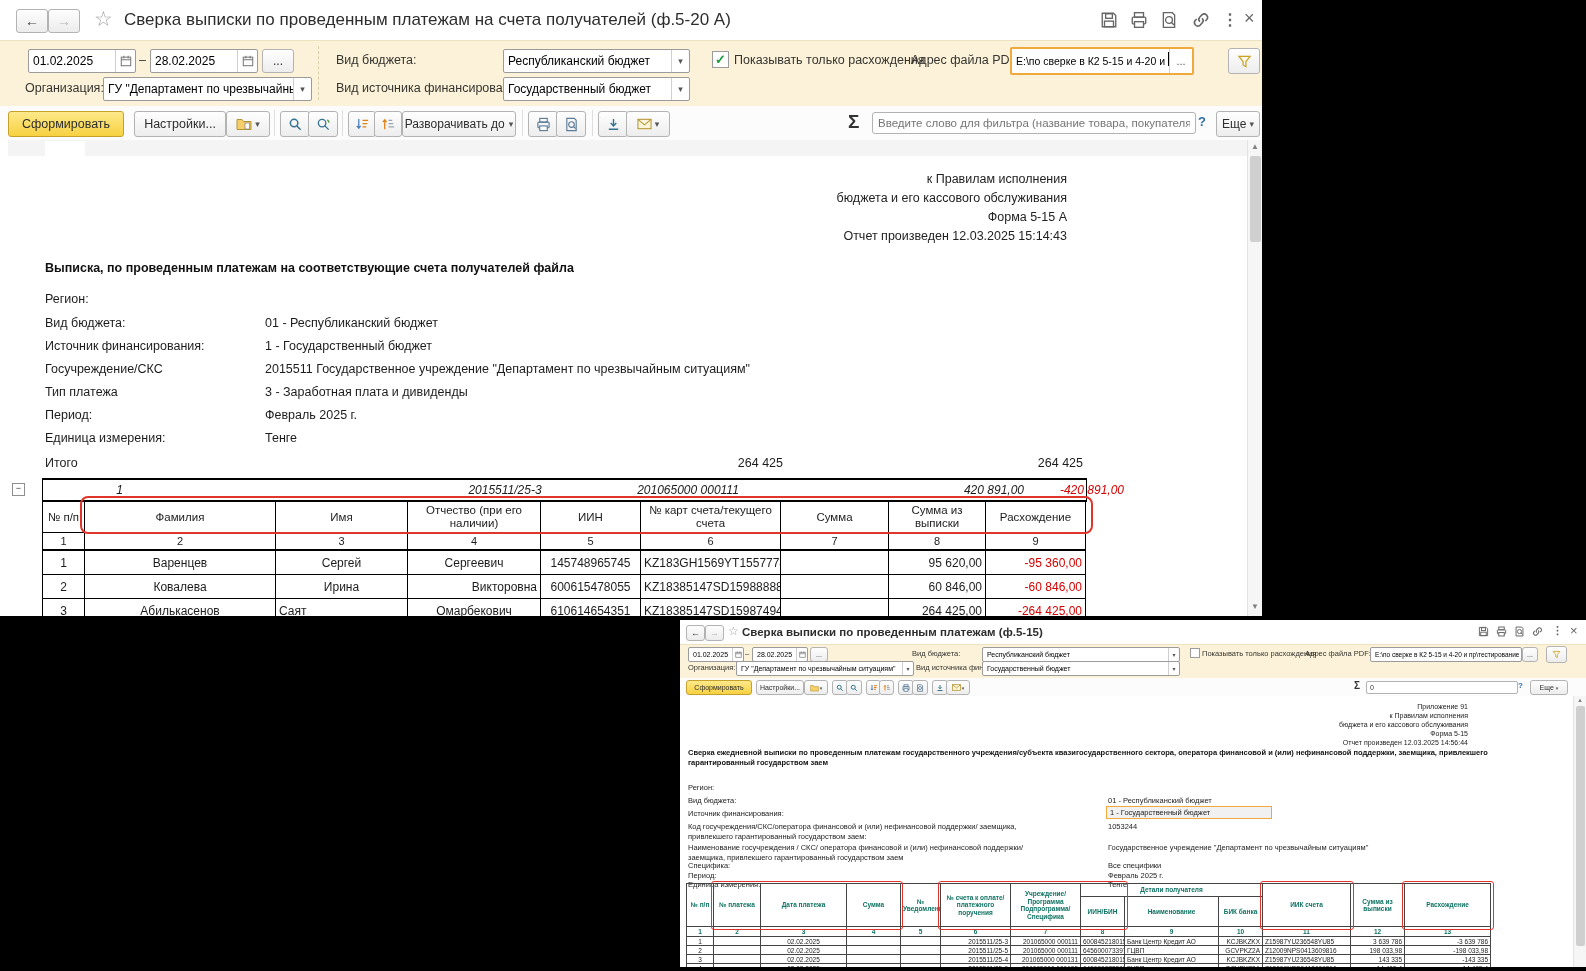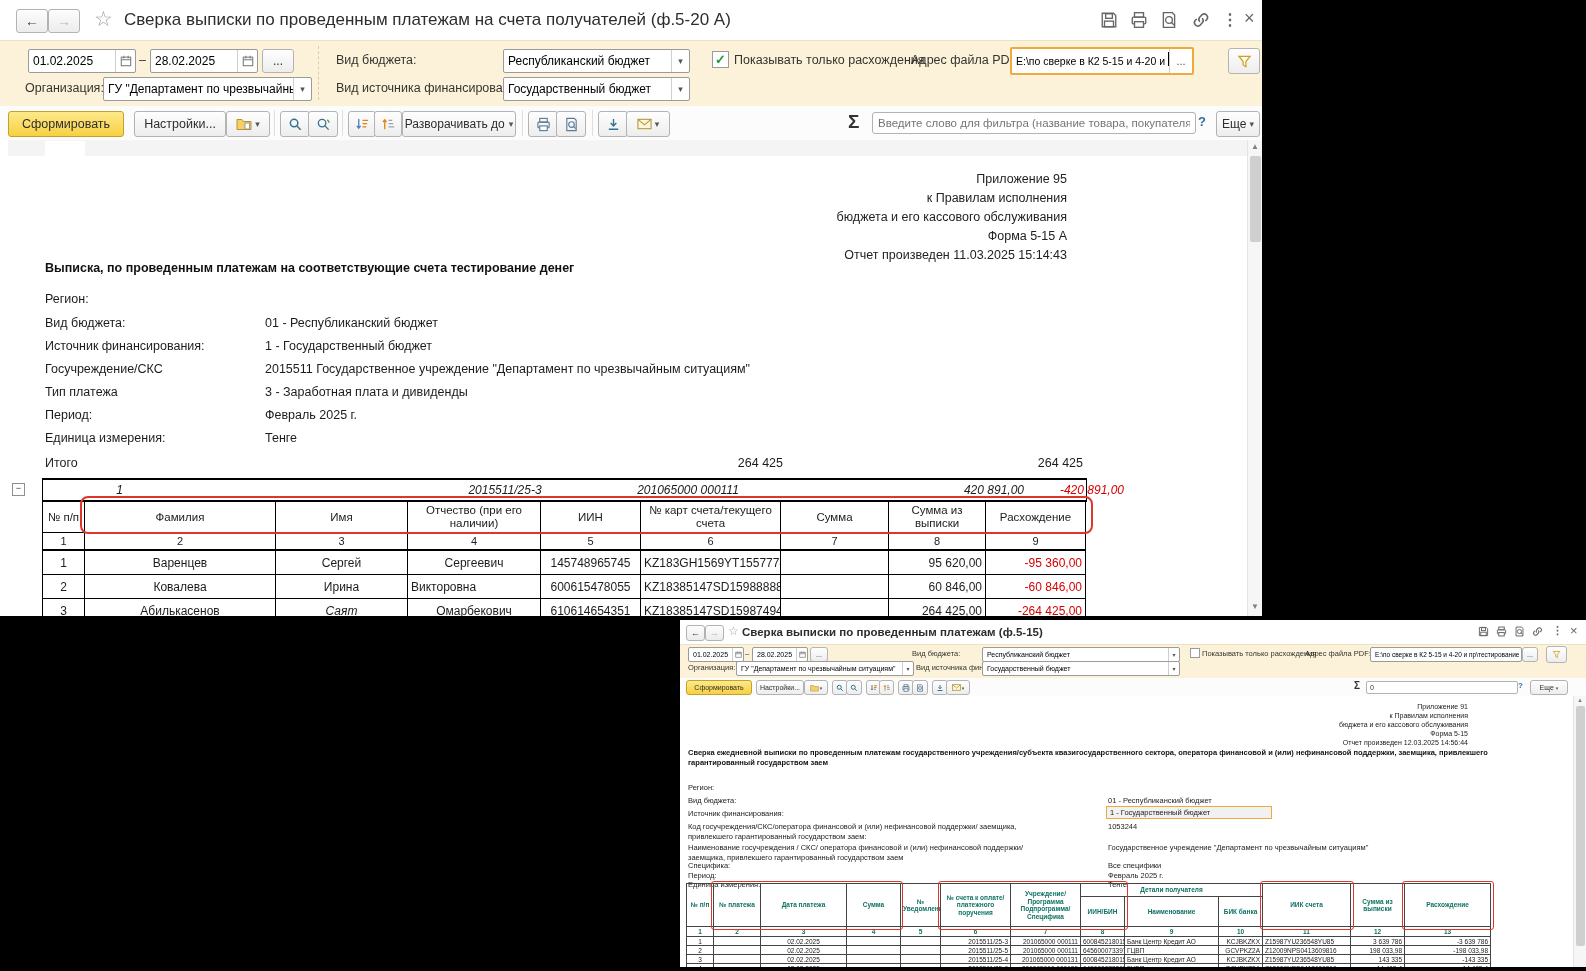"Приложение 95" div { html: <div>Приложение 95</div> -> none }
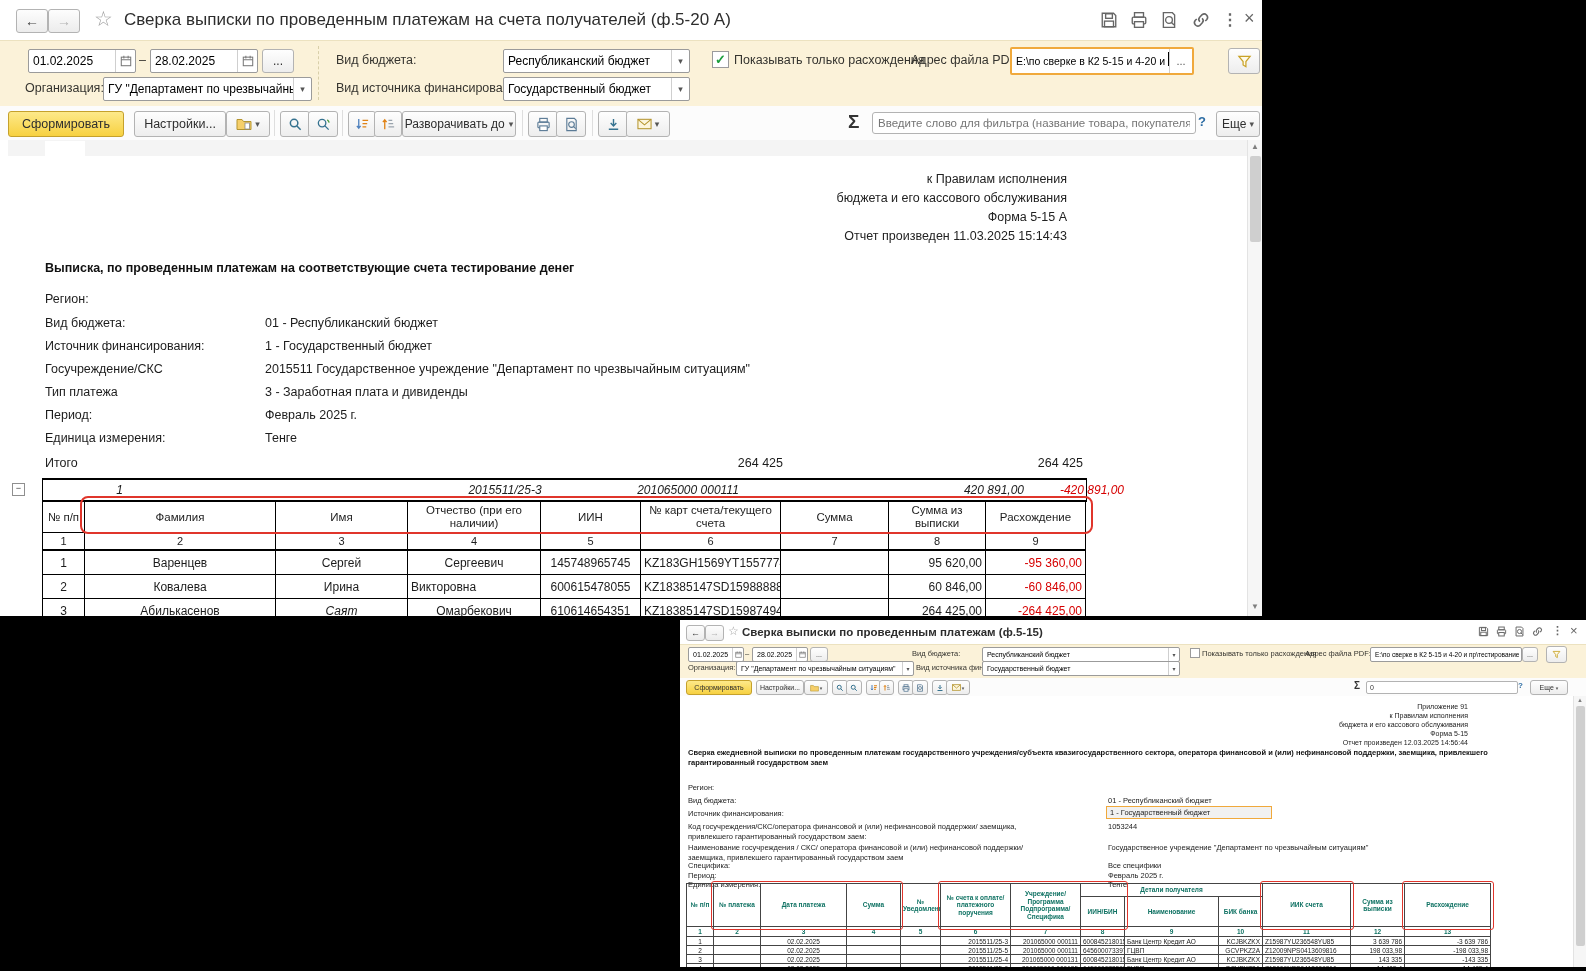"Отчет произведен 11.03.2025 15:14:43" div { text: 11.03.2025 -> 12.03.2025 }
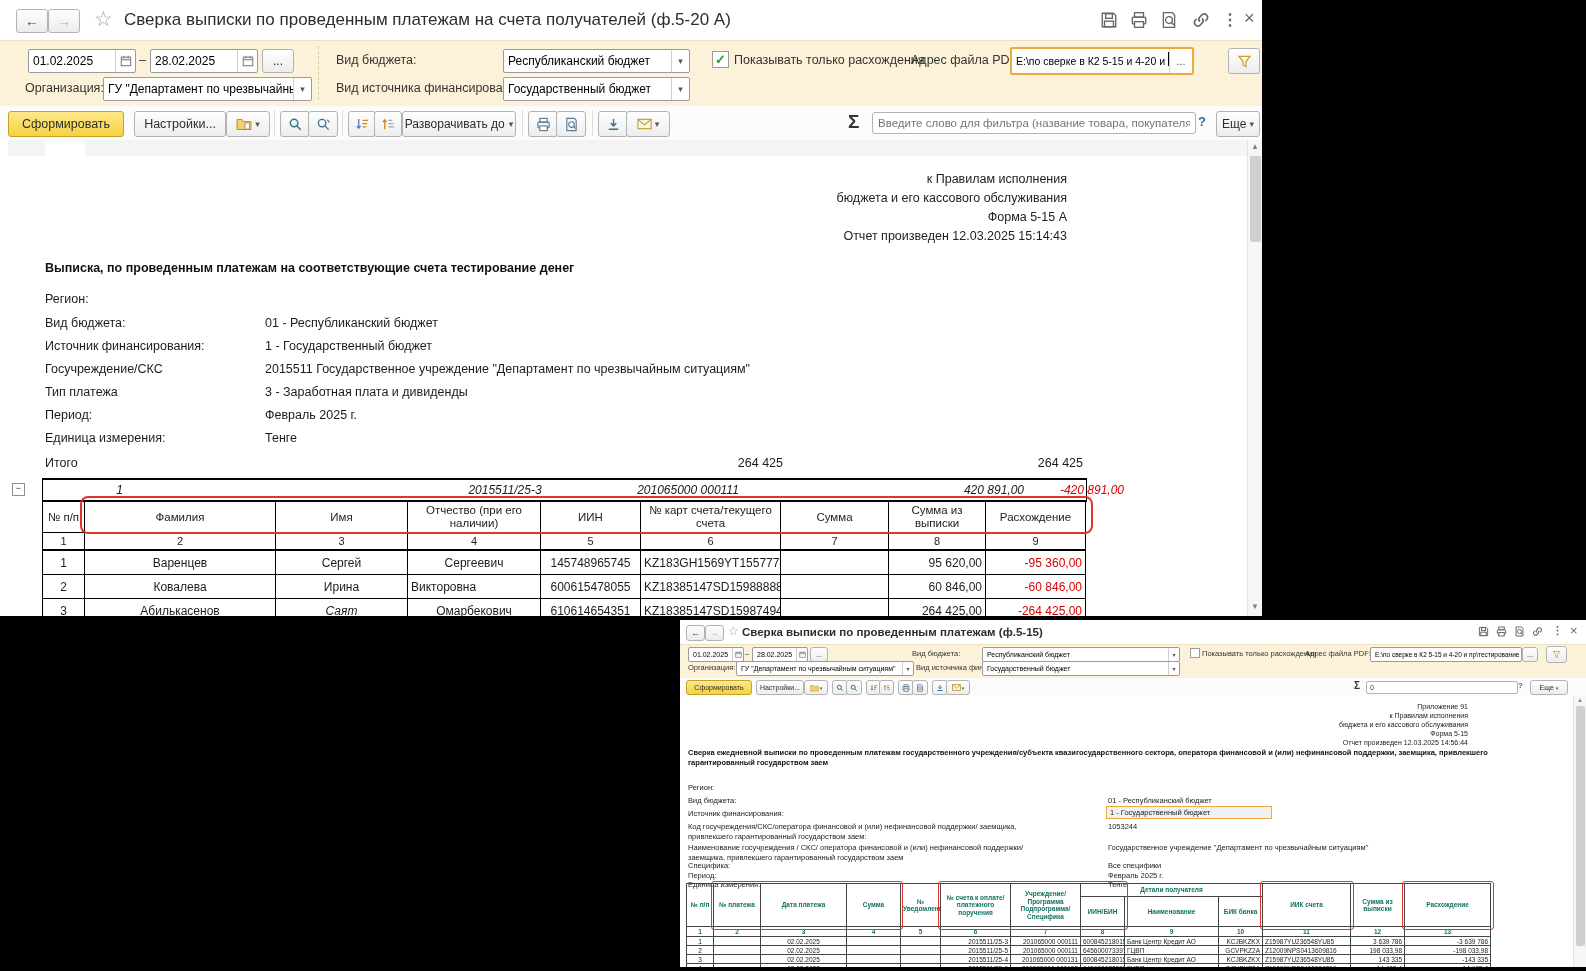"Выписка, по проведенным платежам на" div.rtitle { text: тестирование денег -> получателей файла }
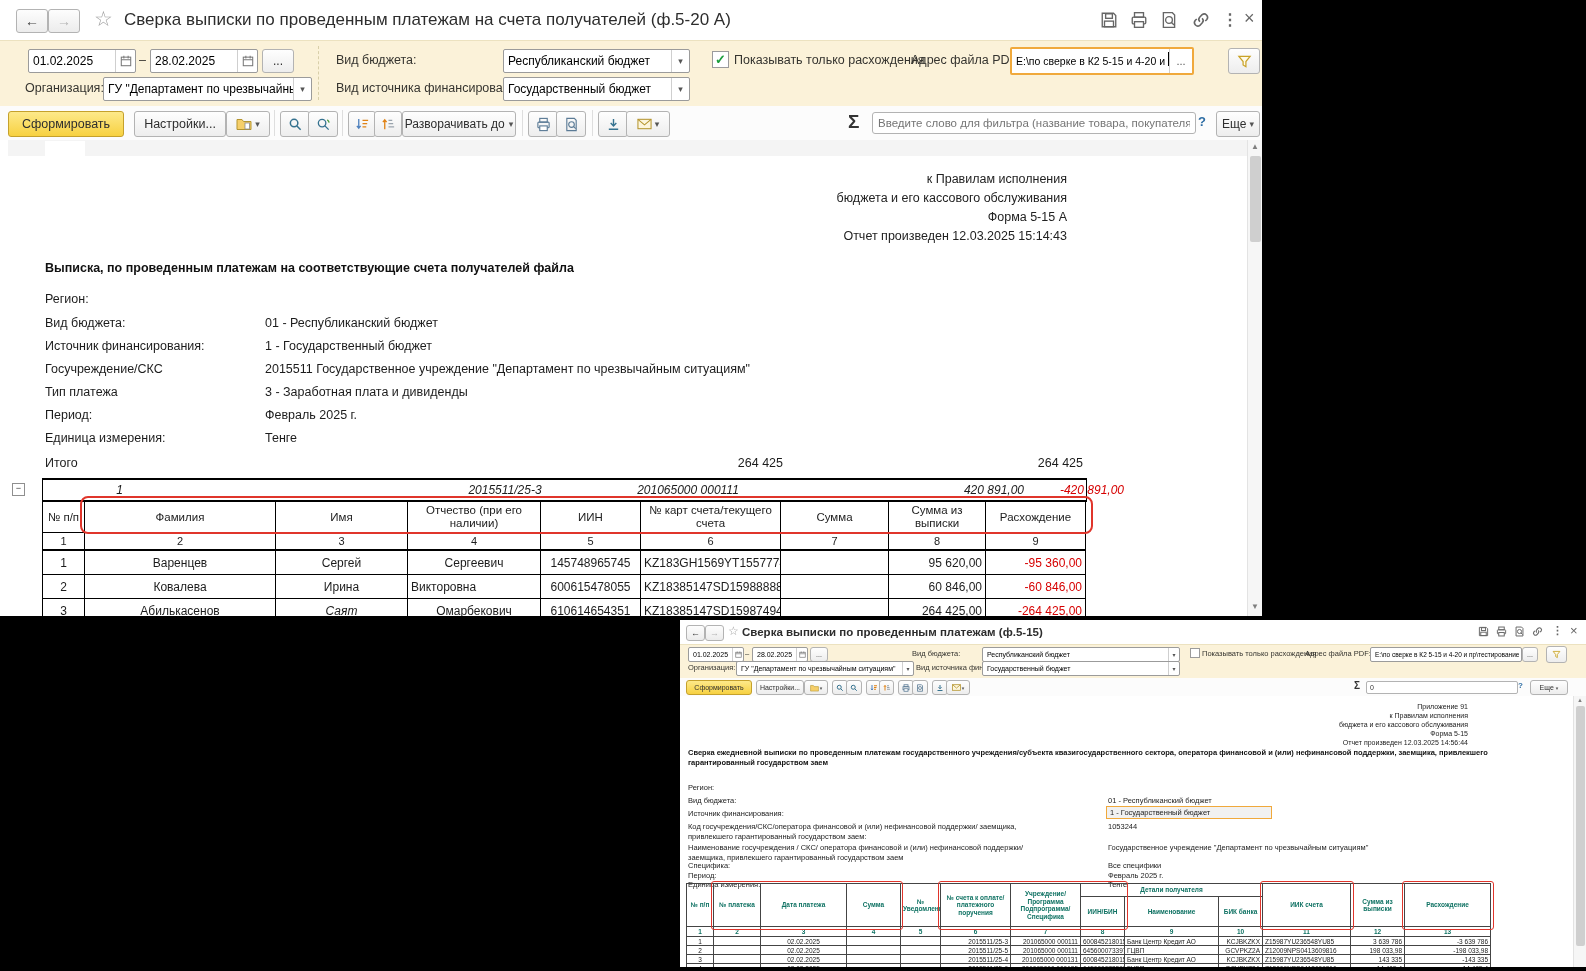"Викторовна" td { text-align: left -> right }
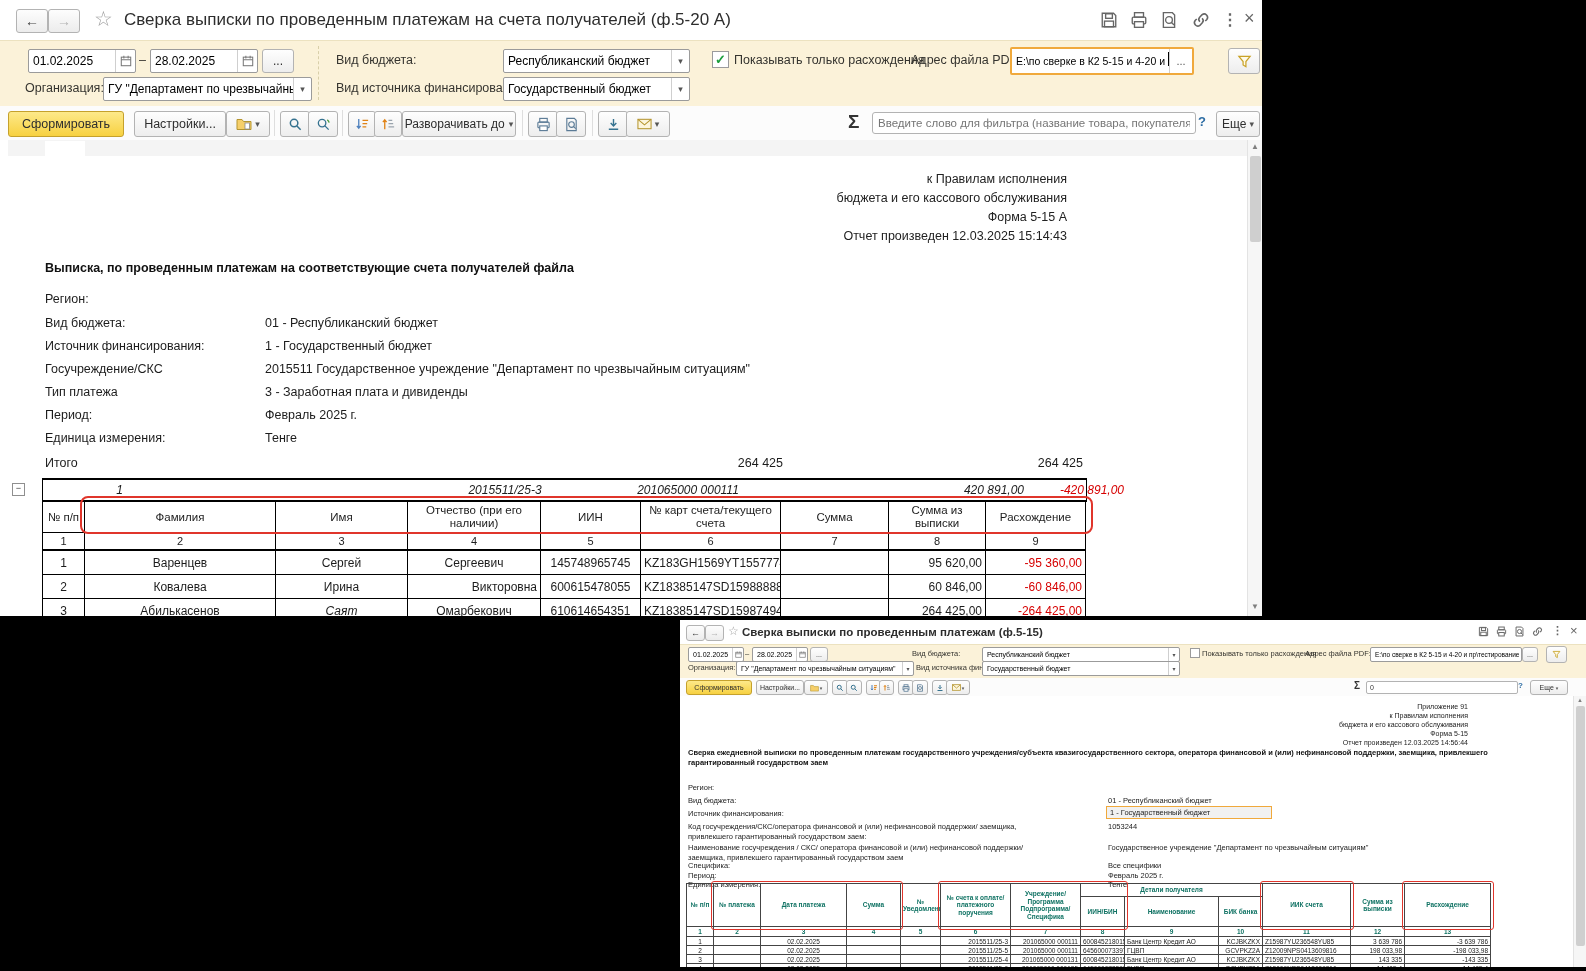"Саят" td { font-style: italic -> none; text-align: center -> left }
